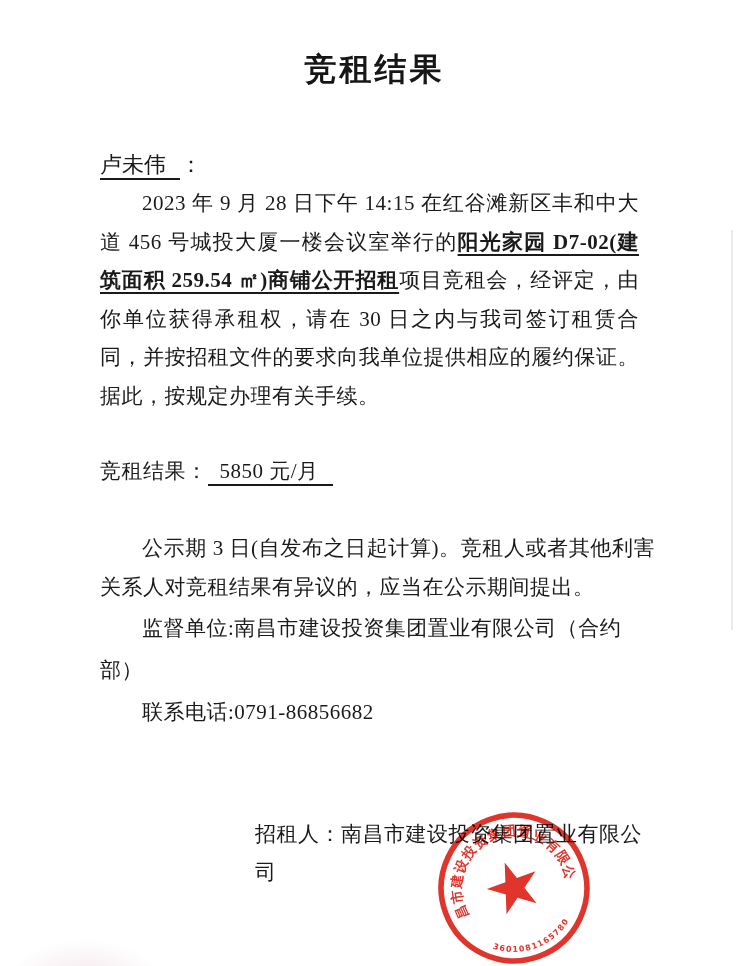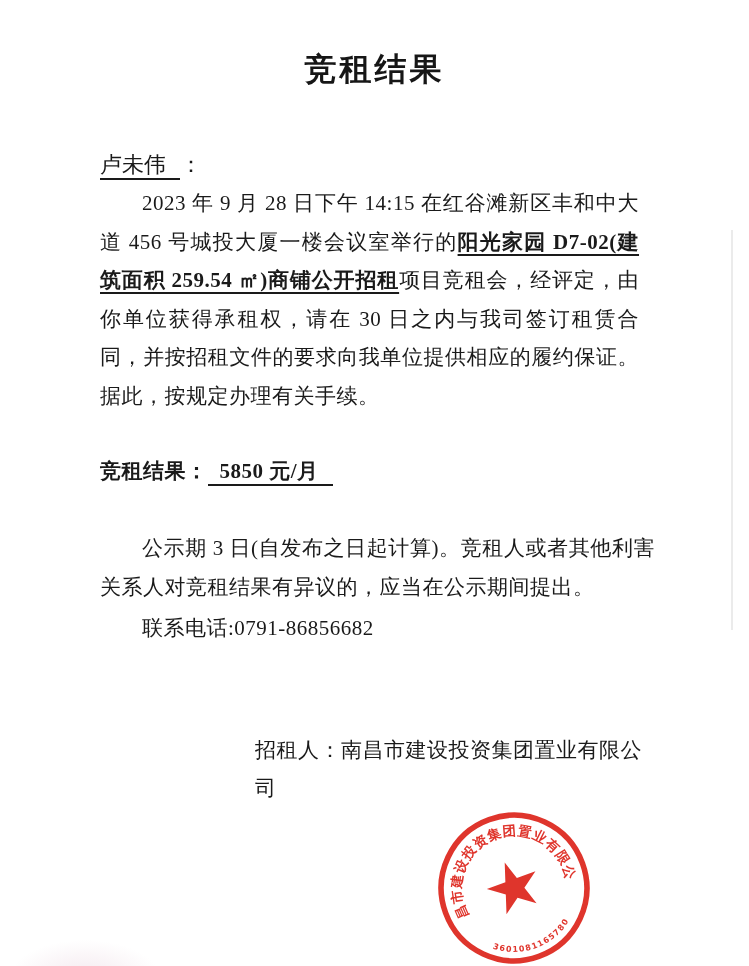"竞租结果： 5850 元/月" .result-line { font-weight: bold -> normal }
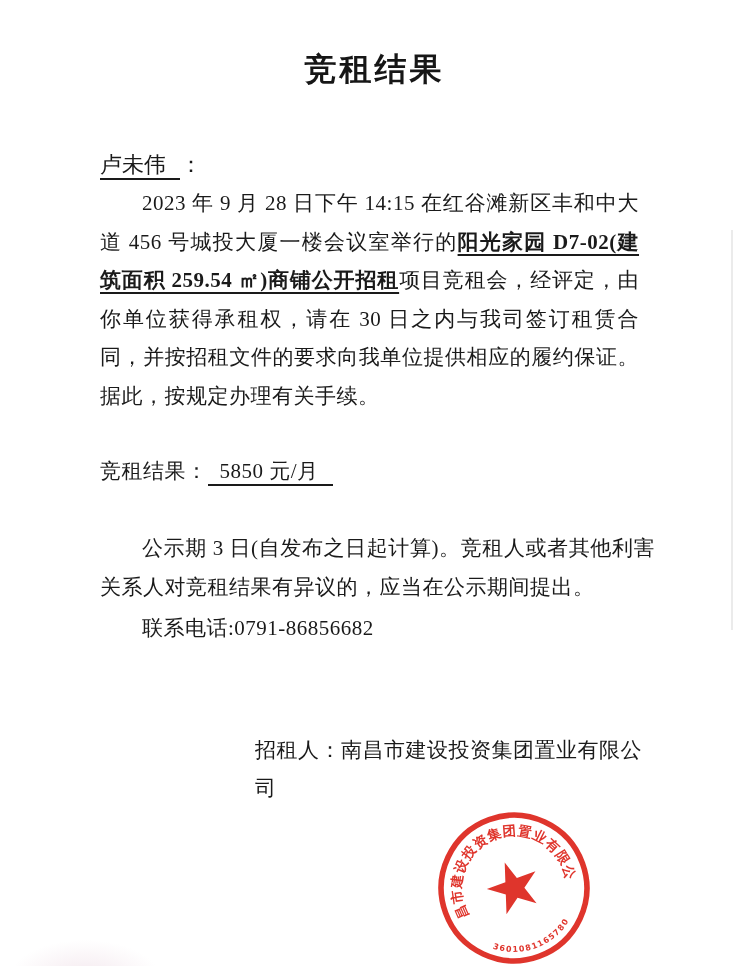"监督单位:南昌市建设投资集团置业有限公司（合约部）" div.info-line { html: none -> <div>监督单位:南昌市建设投资集团置业有限公司（合约部）</div> }
